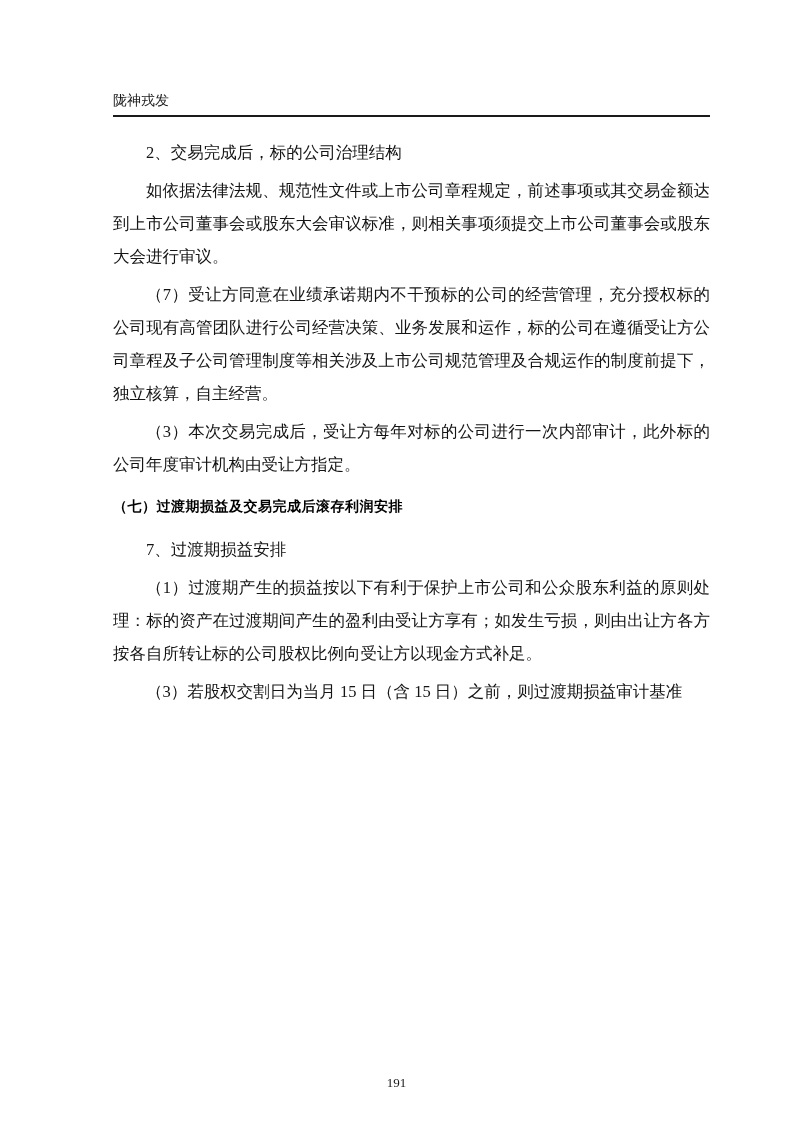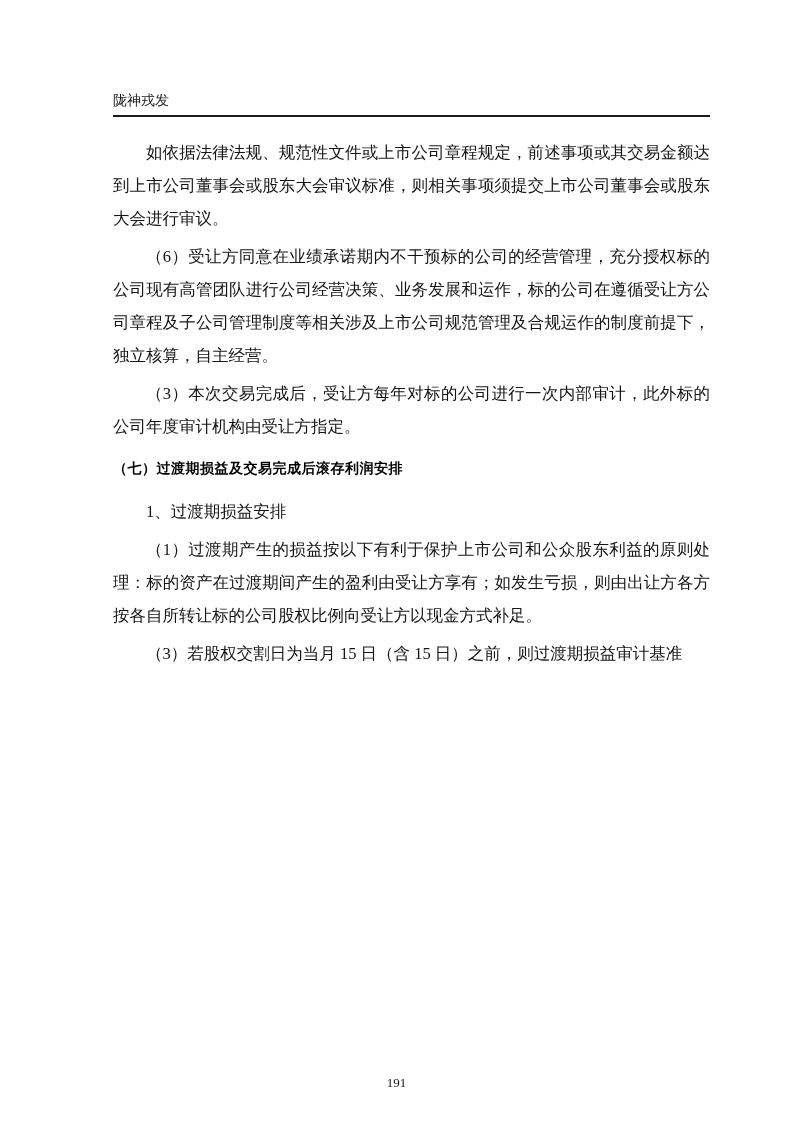"2、交易完成后，标的公司治理结构" p.numbered { html: none -> <p>2、交易完成后，标的公司治理结构</p> }
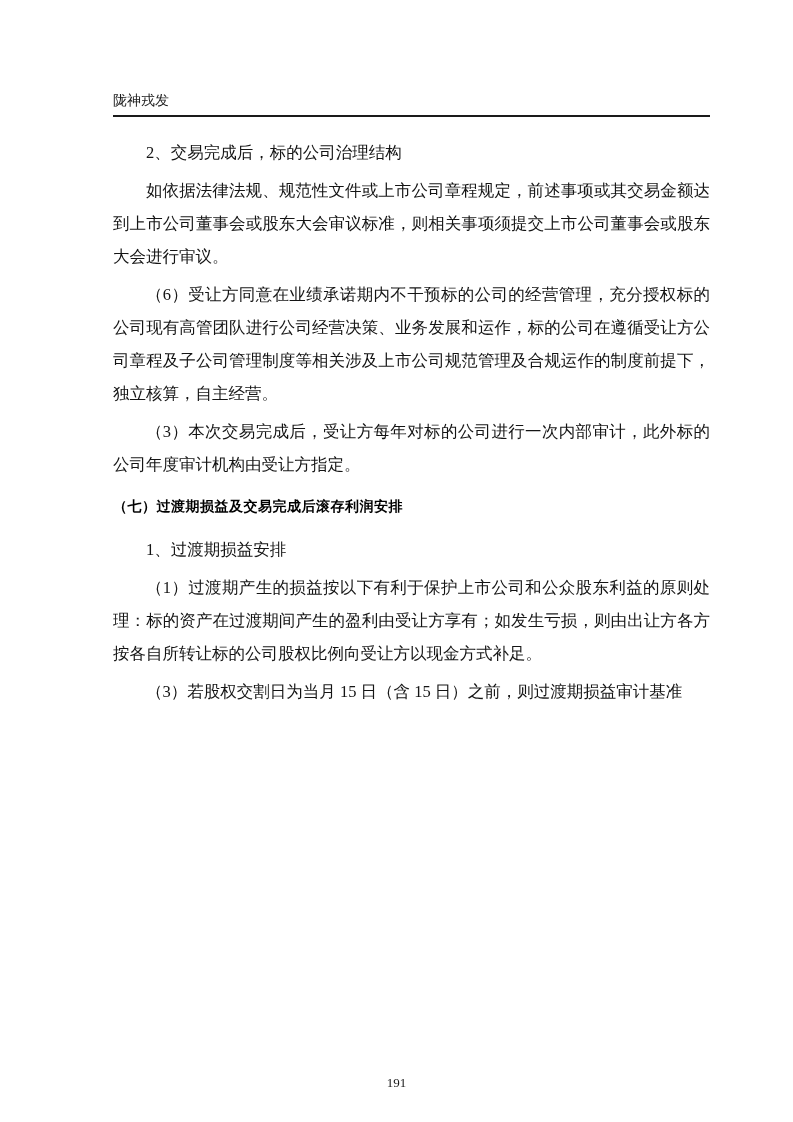"（6）受让方同意在业绩承诺期内不干预标的公司的经营管理，充分授权标的公司现有高管" p.para { text: 6 -> 7 }
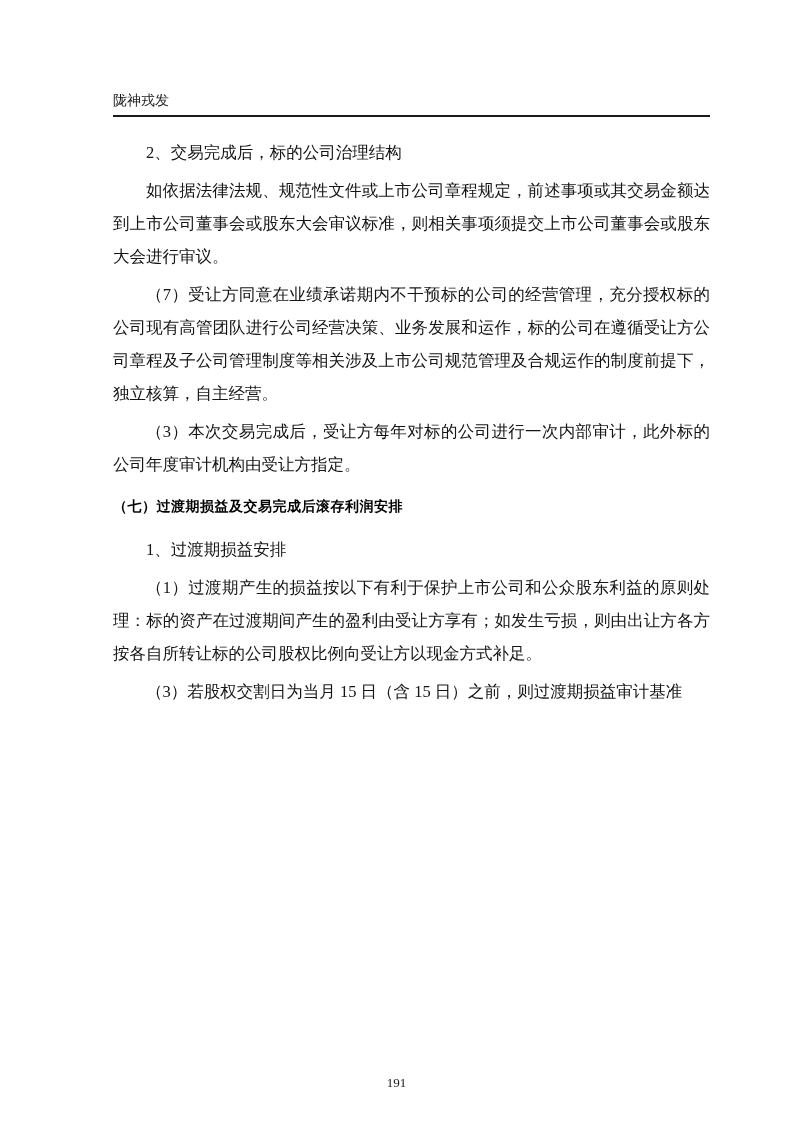"1、过渡期损益安排" p.numbered { text: 1 -> 7 }
